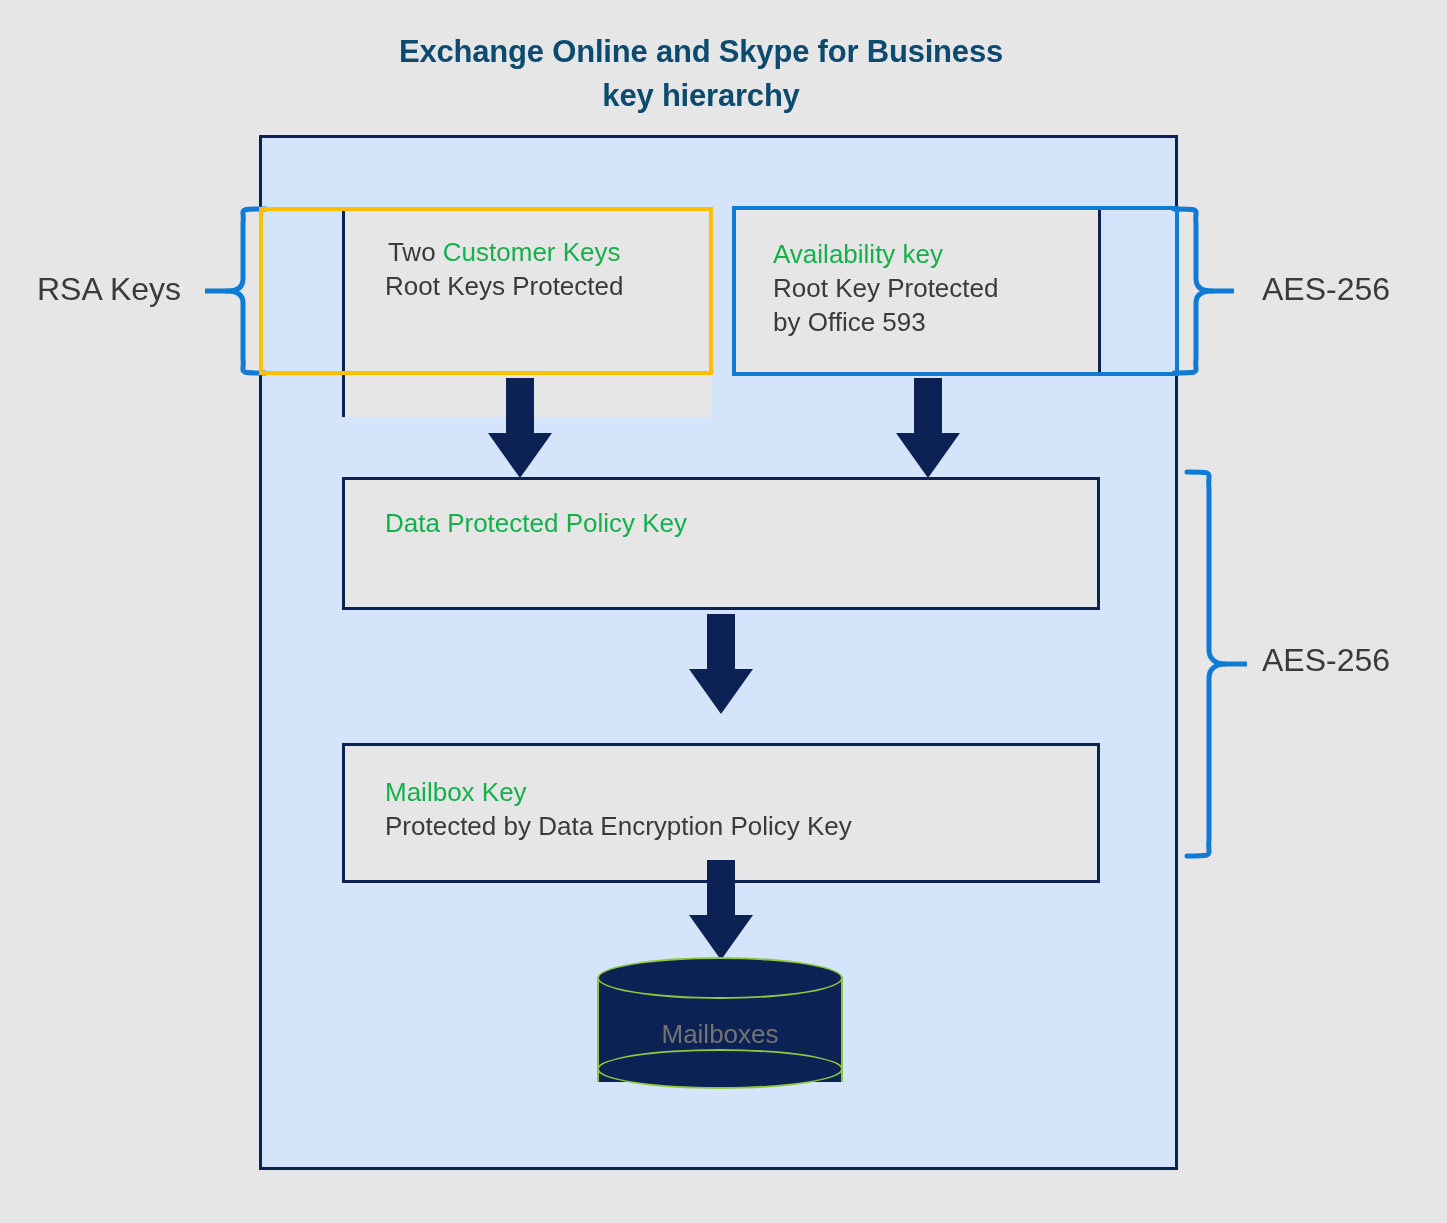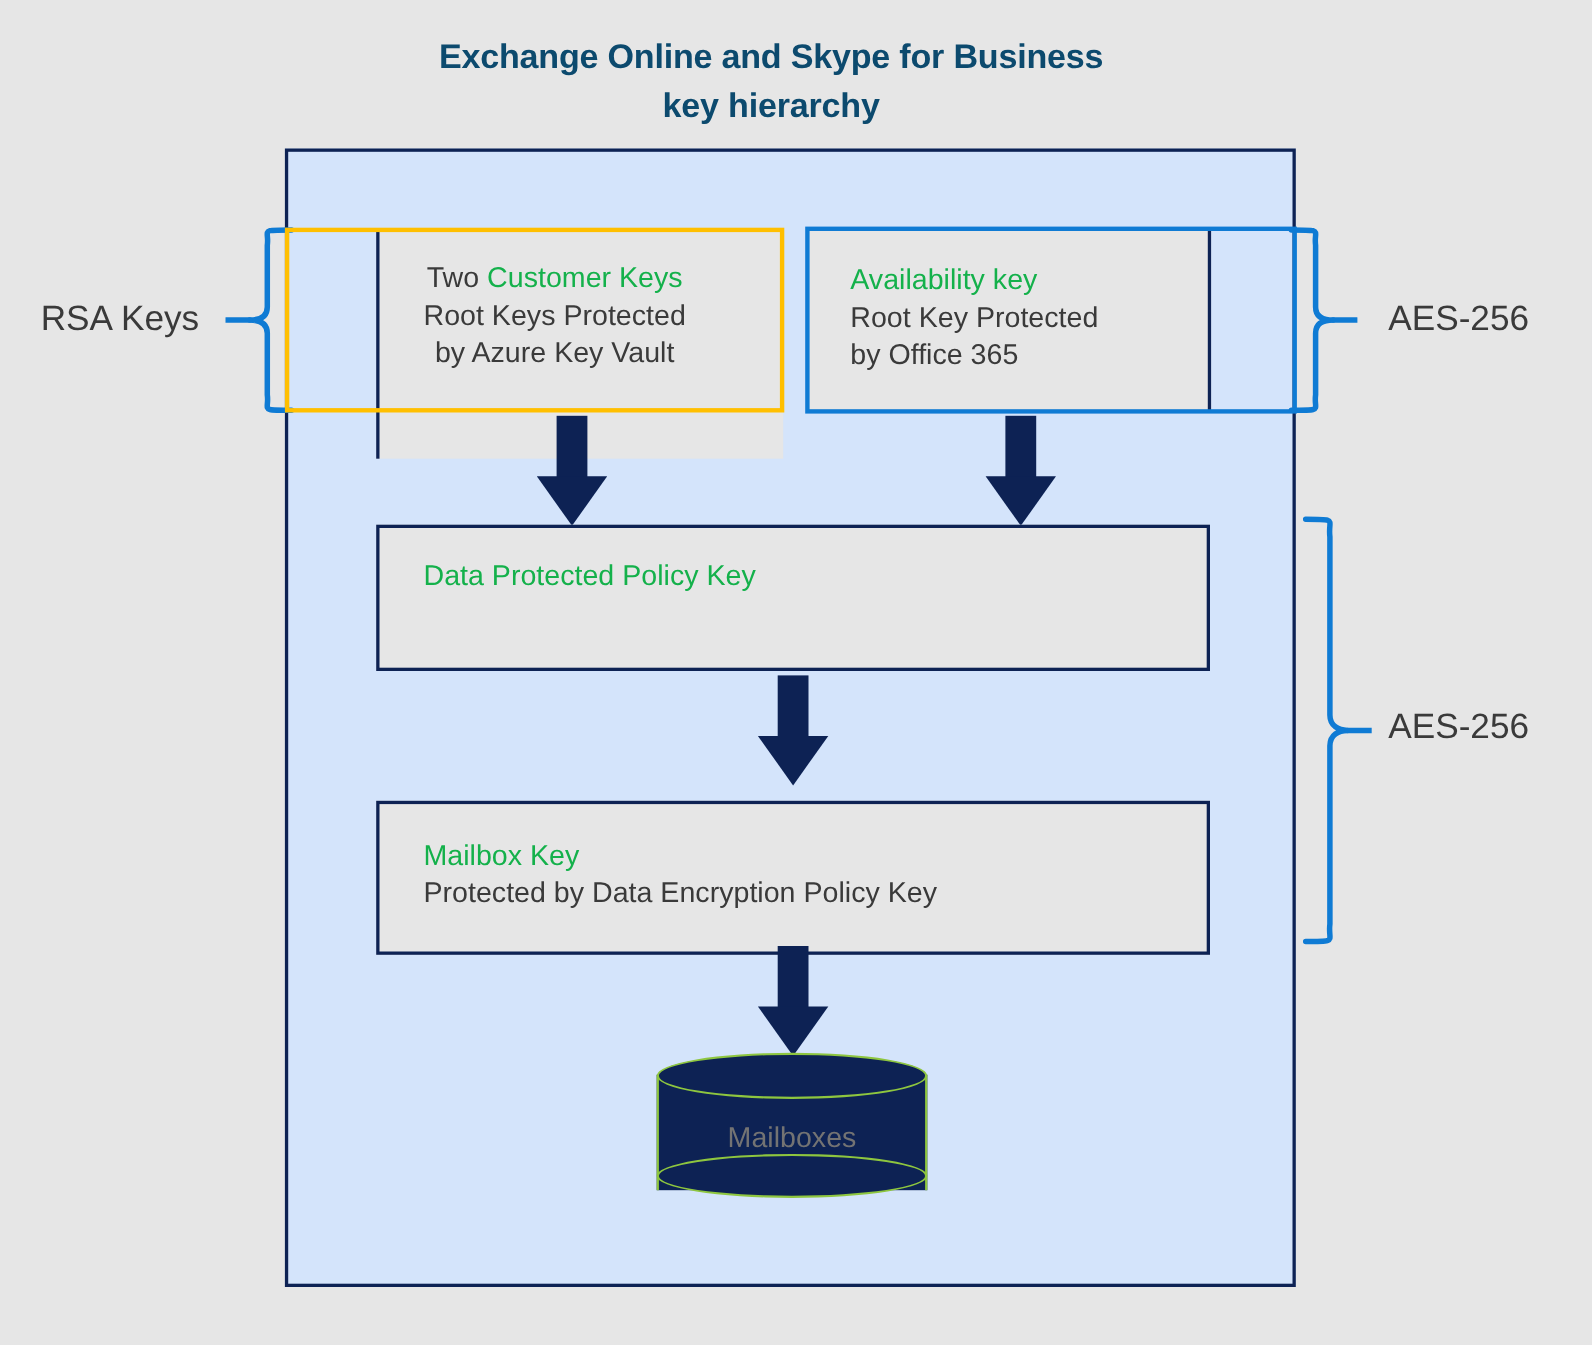"by Azure Key Vault" div { html: <div>by Azure Key Vault</div> -> none }
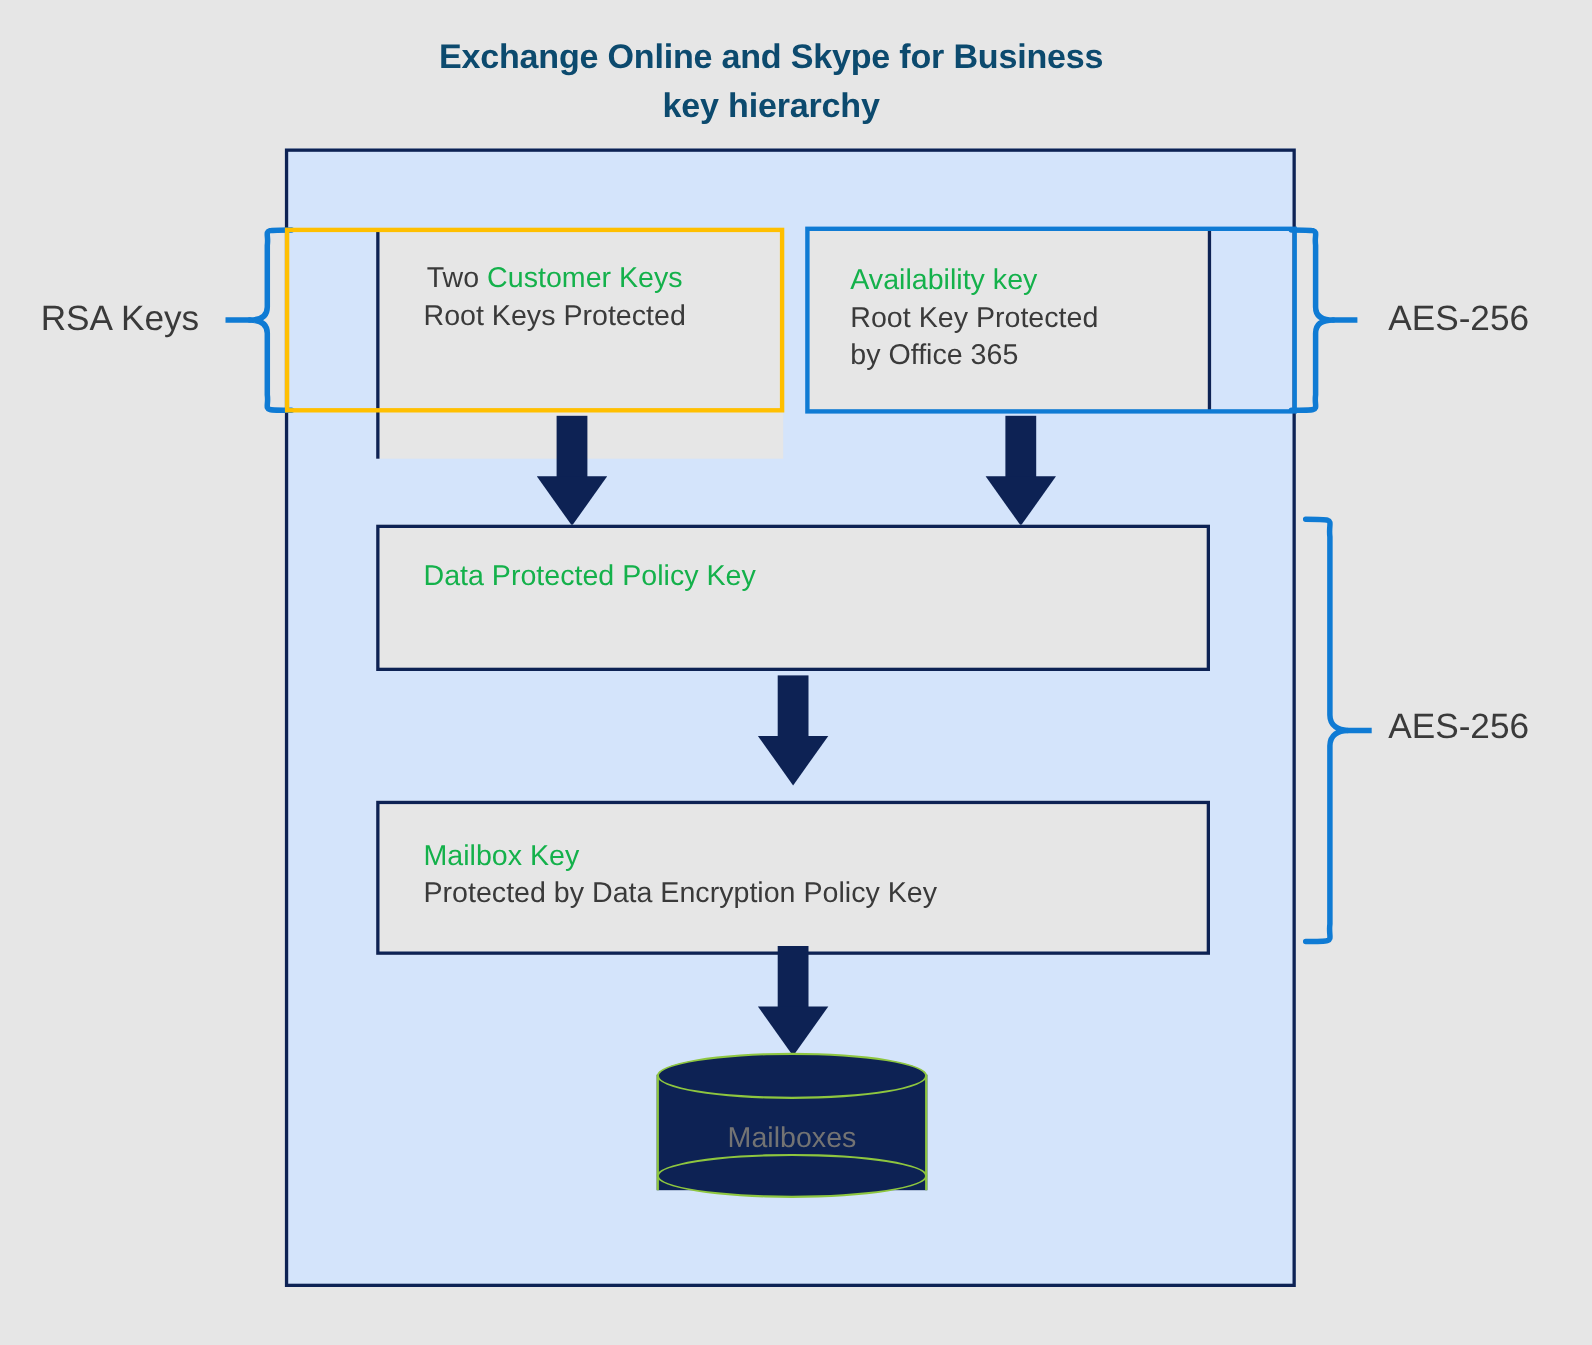"by Office 365" div { text: 365 -> 593 }
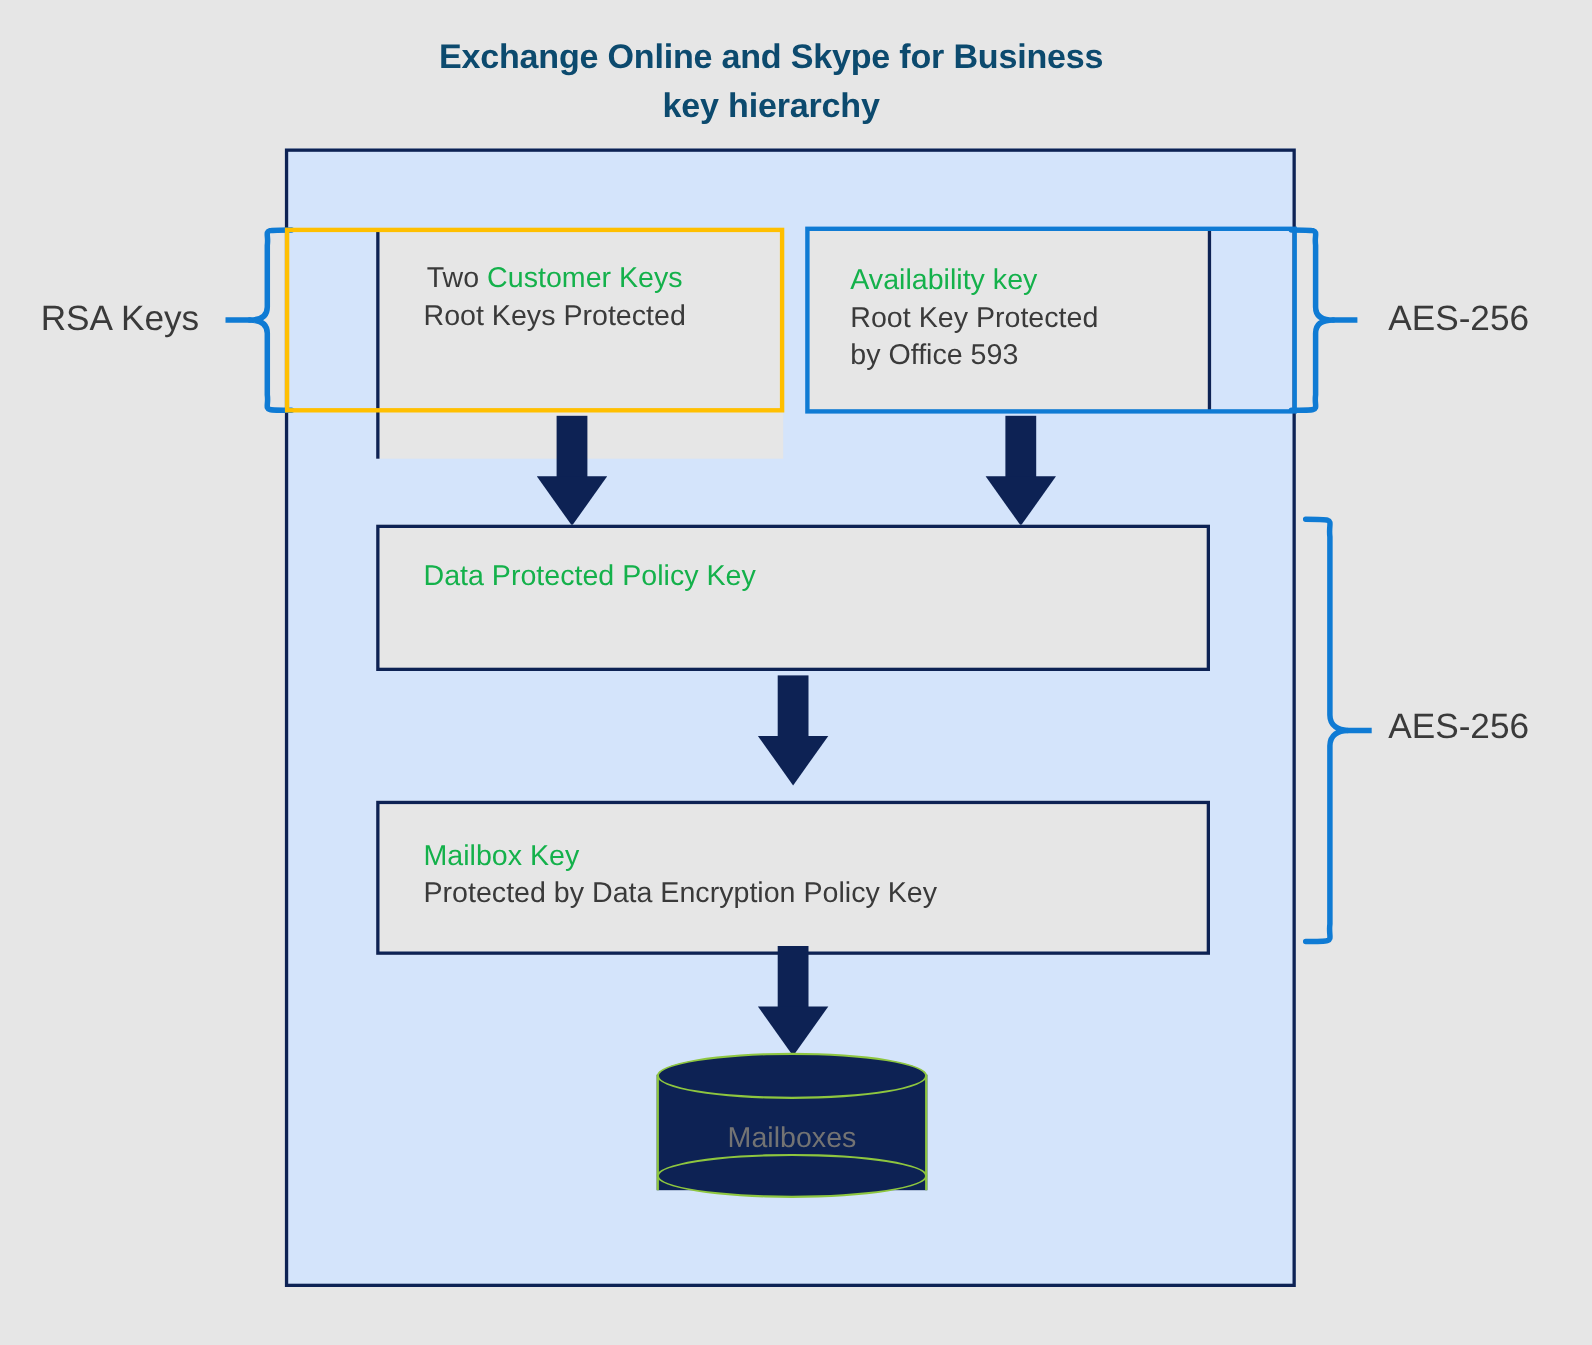"Mailbox Key" #mailbox-key-box { top: 728px -> 743px }
